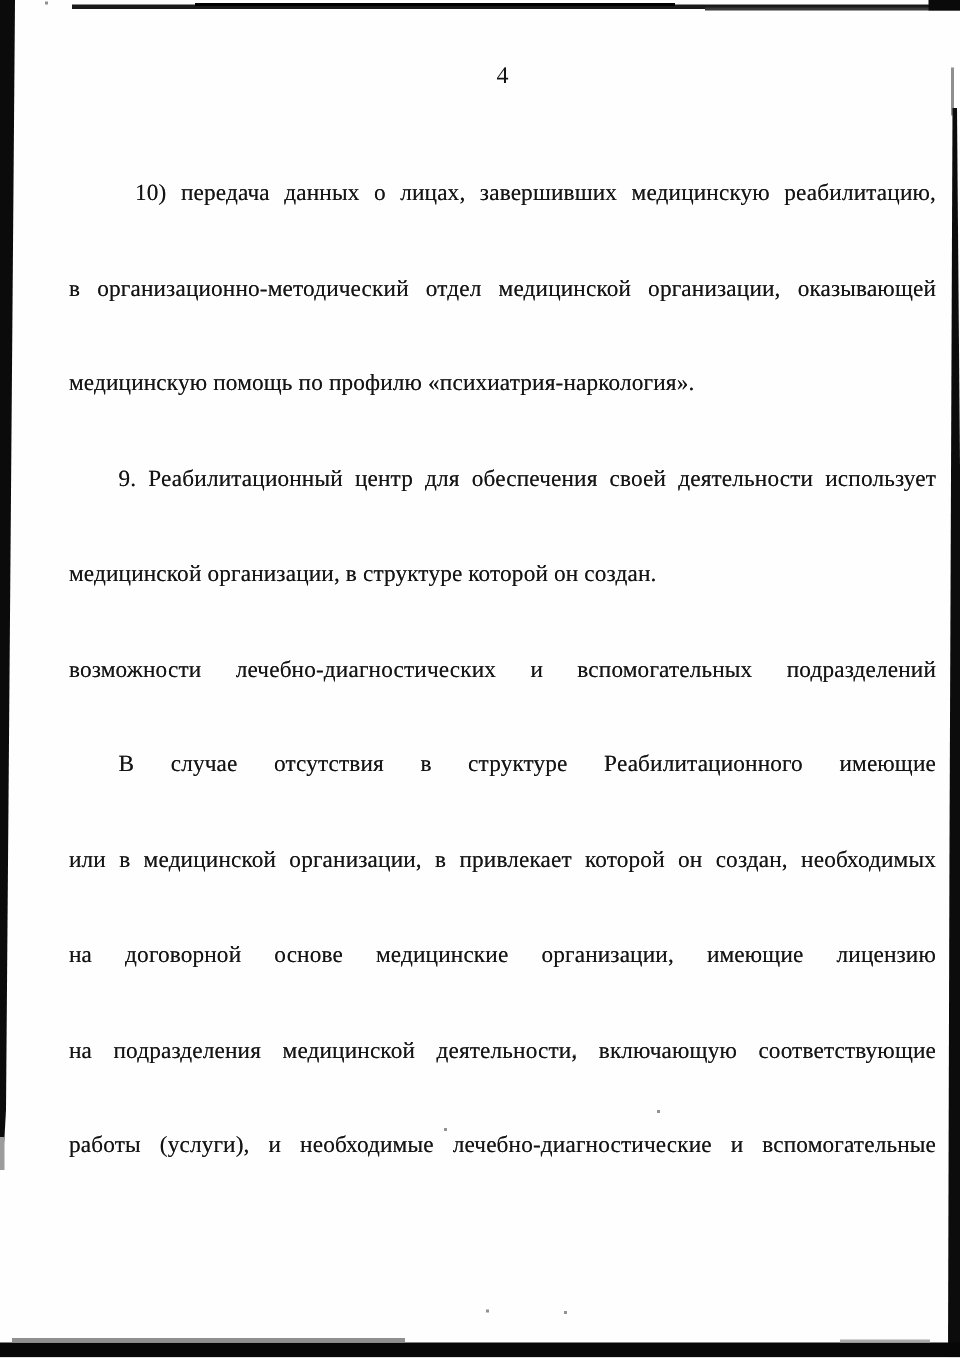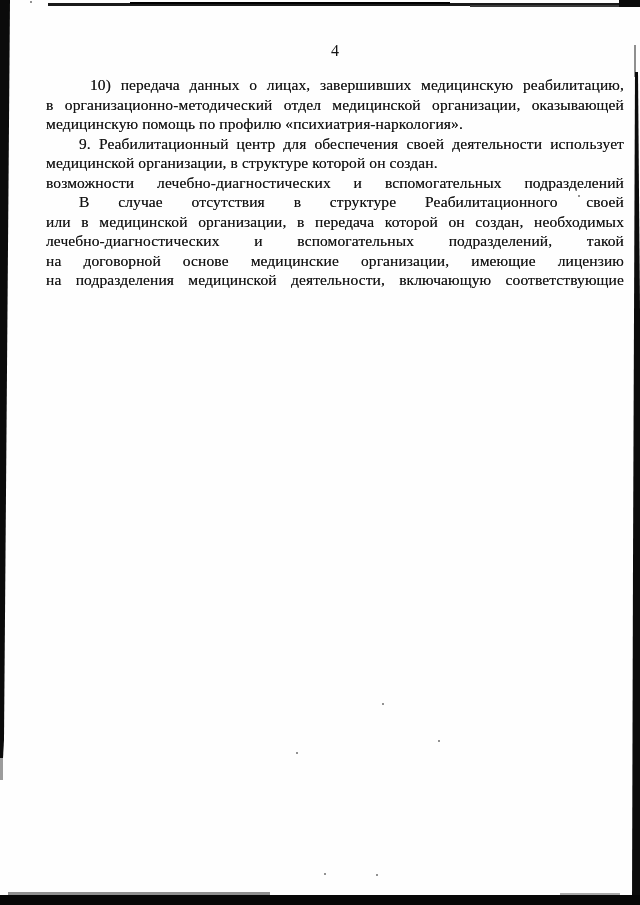"10) передача данных о лицах," .line { margin-top: none -> 44px }
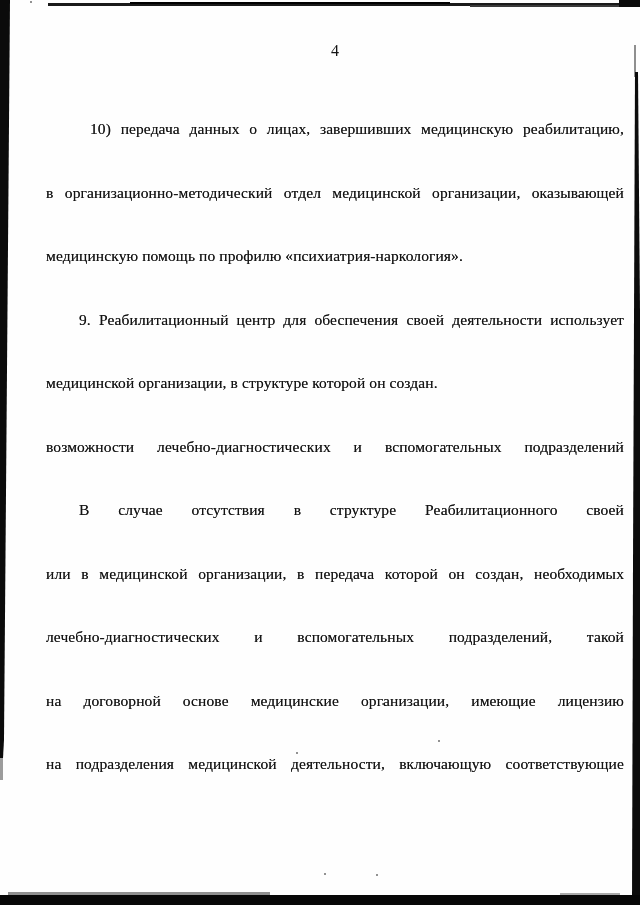"В случае отсутствия в структуре" div.line { text: своей -> имеющие }
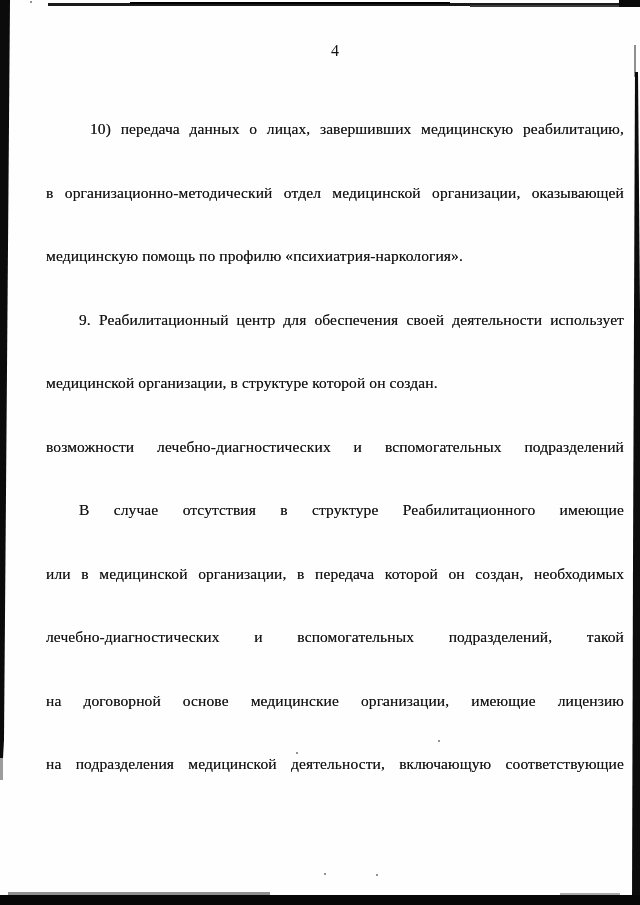"или в медицинской организации, в" div.line { text: передача -> привлекает }
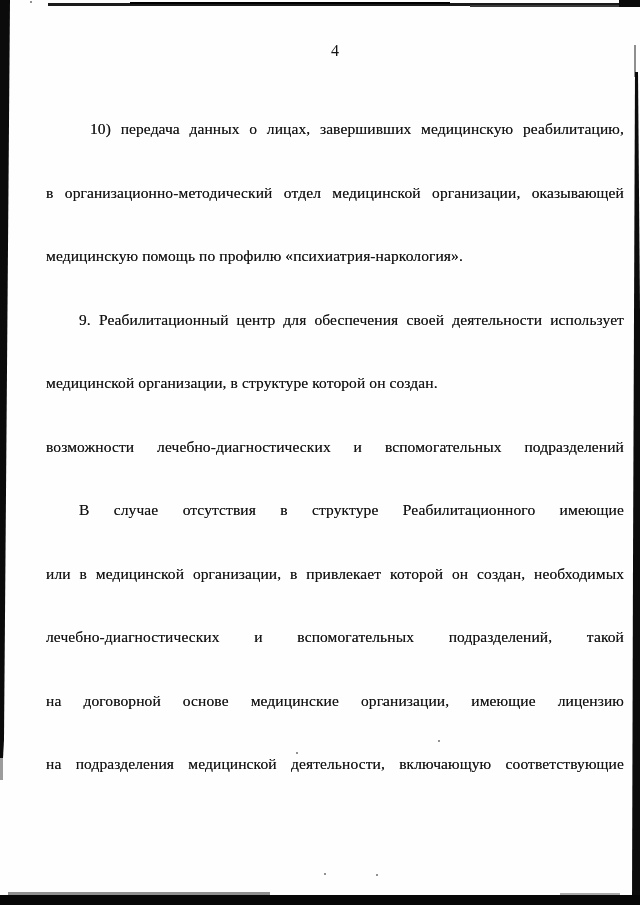"лечебно-диагностических и" div.line { html: <div>лечебно-диагностических и вспомогательных подразделений, такой</div> -> none }
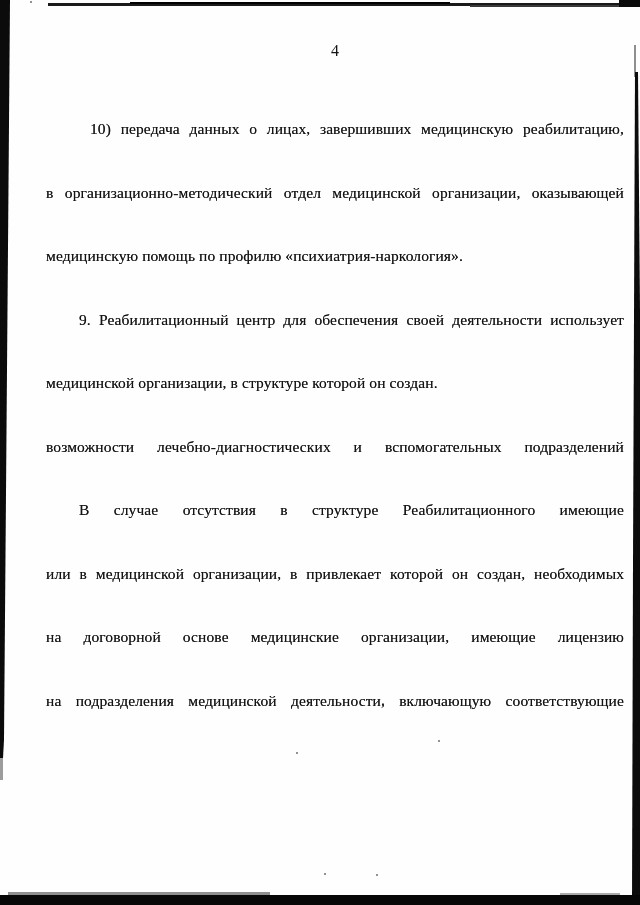"работы (услуги), и необходимые" div.line { html: none -> <div>работы (услуги), и необходимые лечебно-диагностические и вспомогательные</div> }
